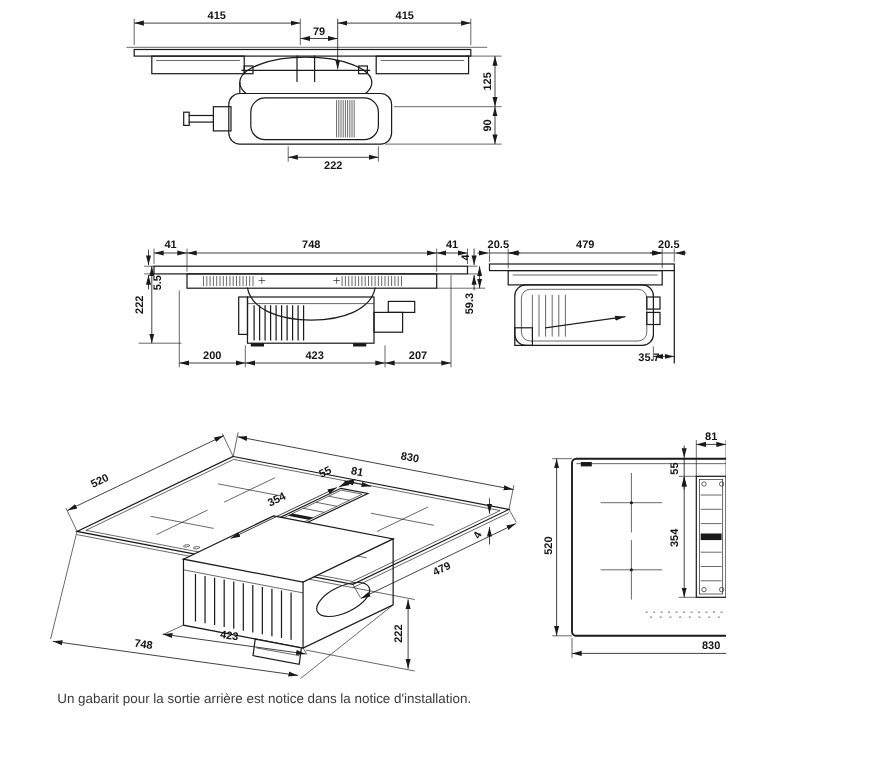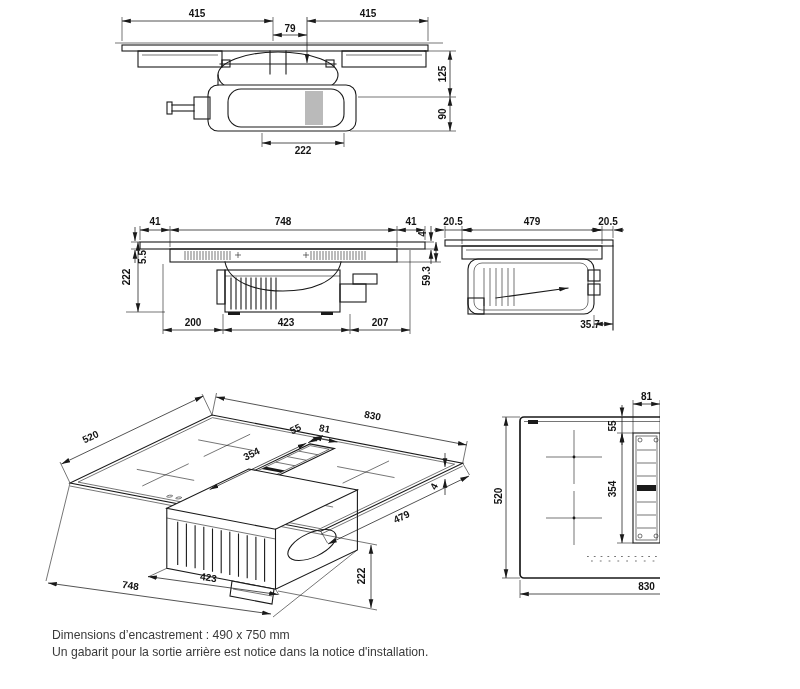"Dimensions d’encastrement : 490 x" div { html: <div>Dimensions d’encastrement : 490 x 750 mm</div> -> none }
